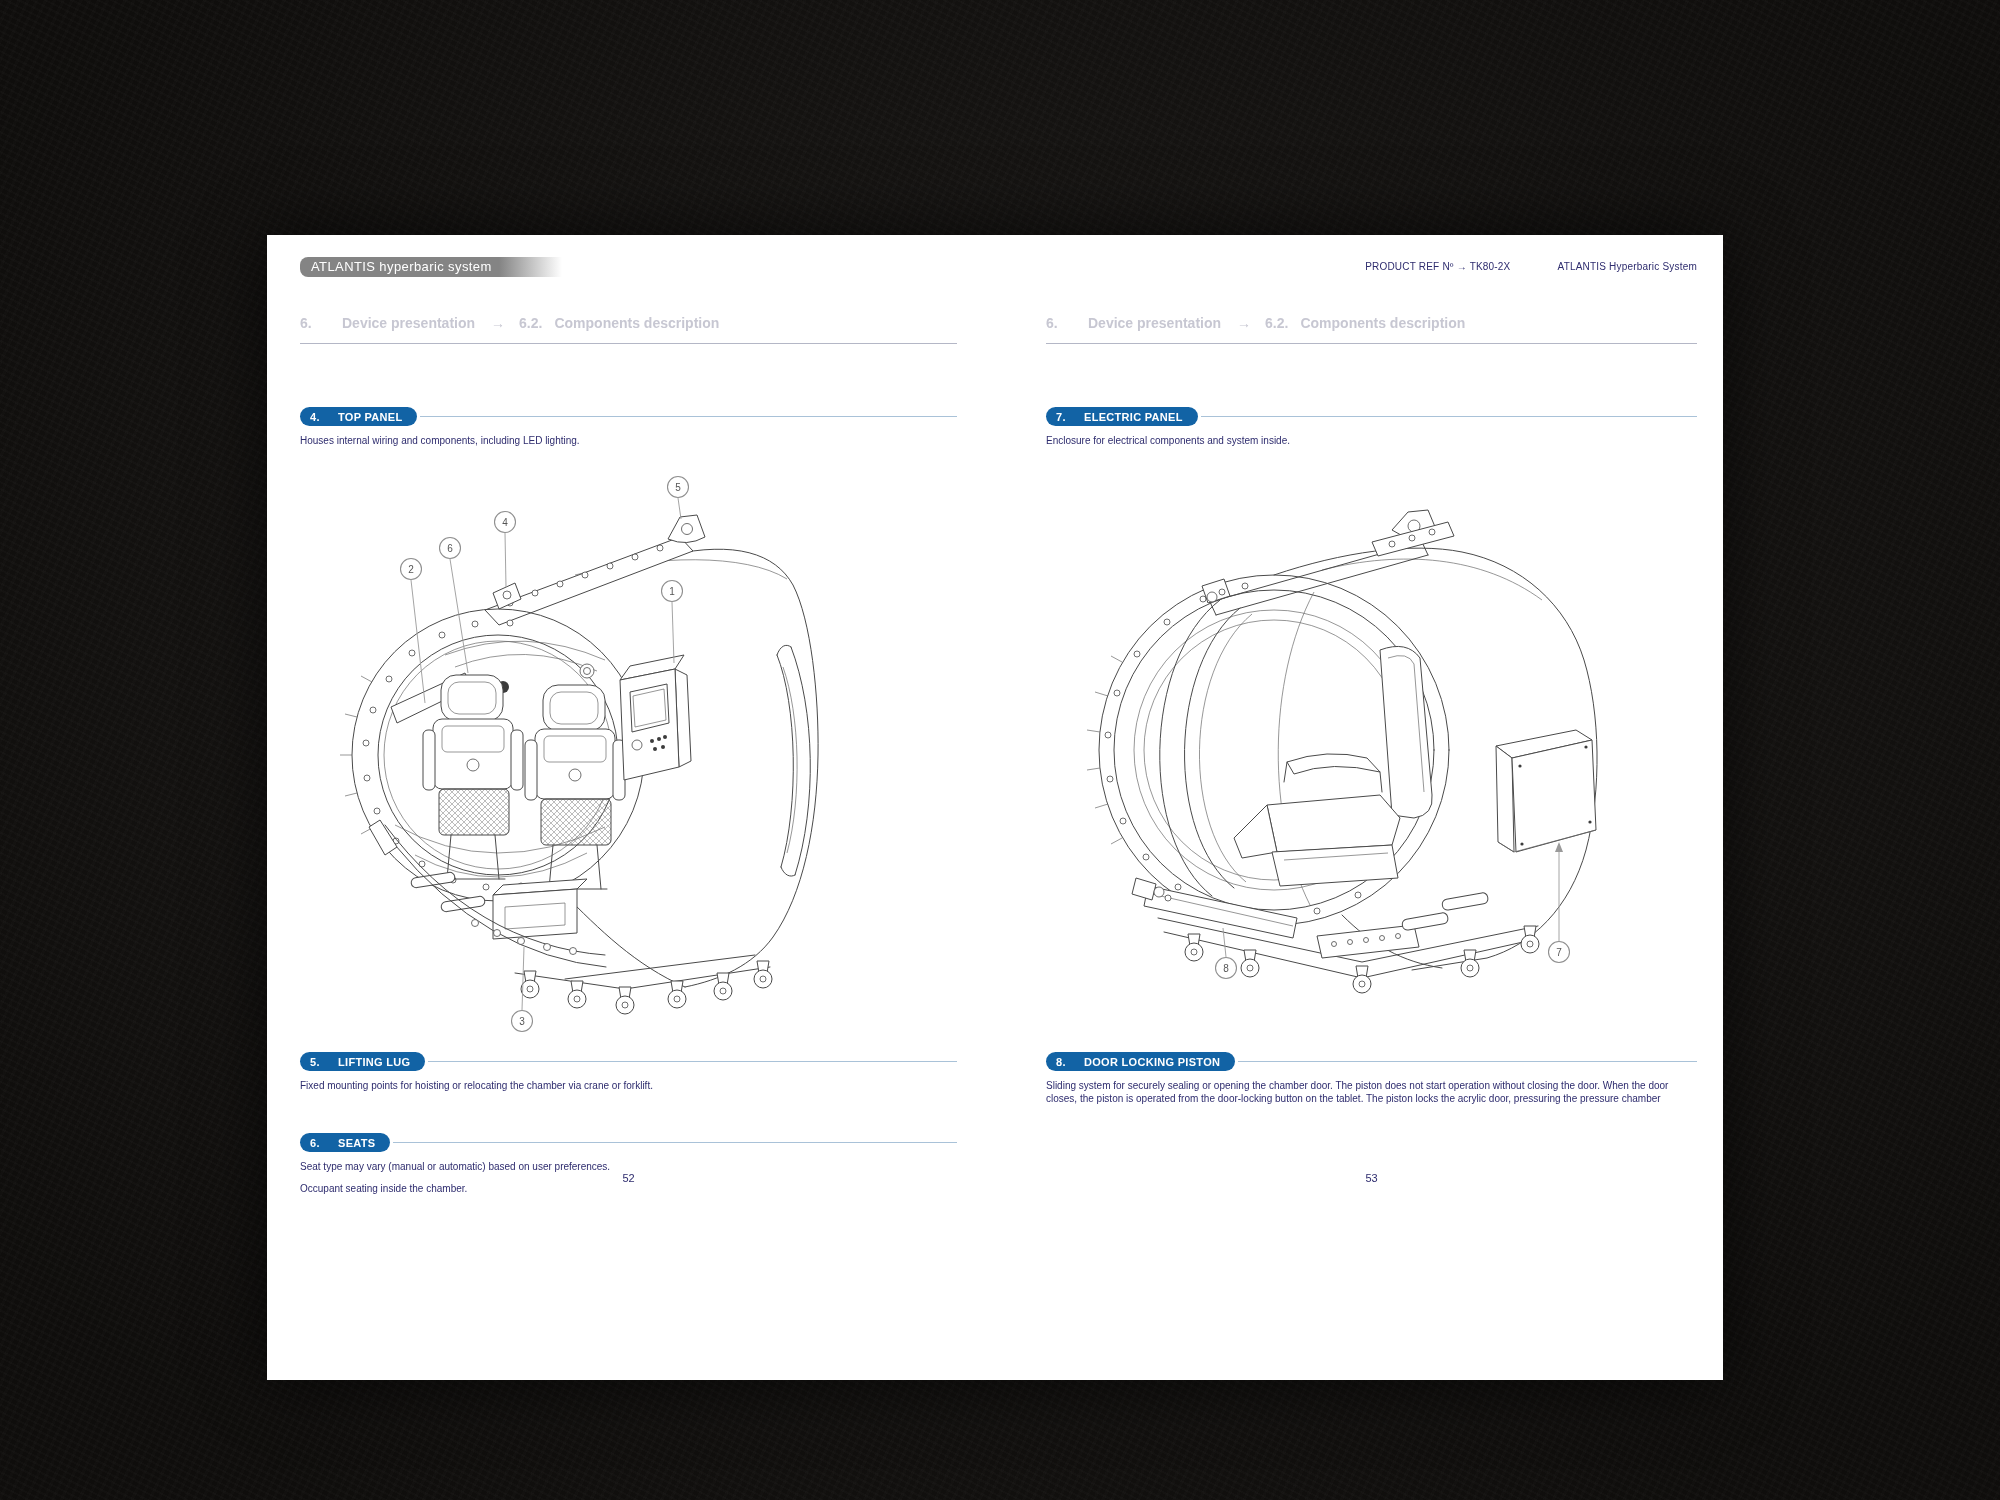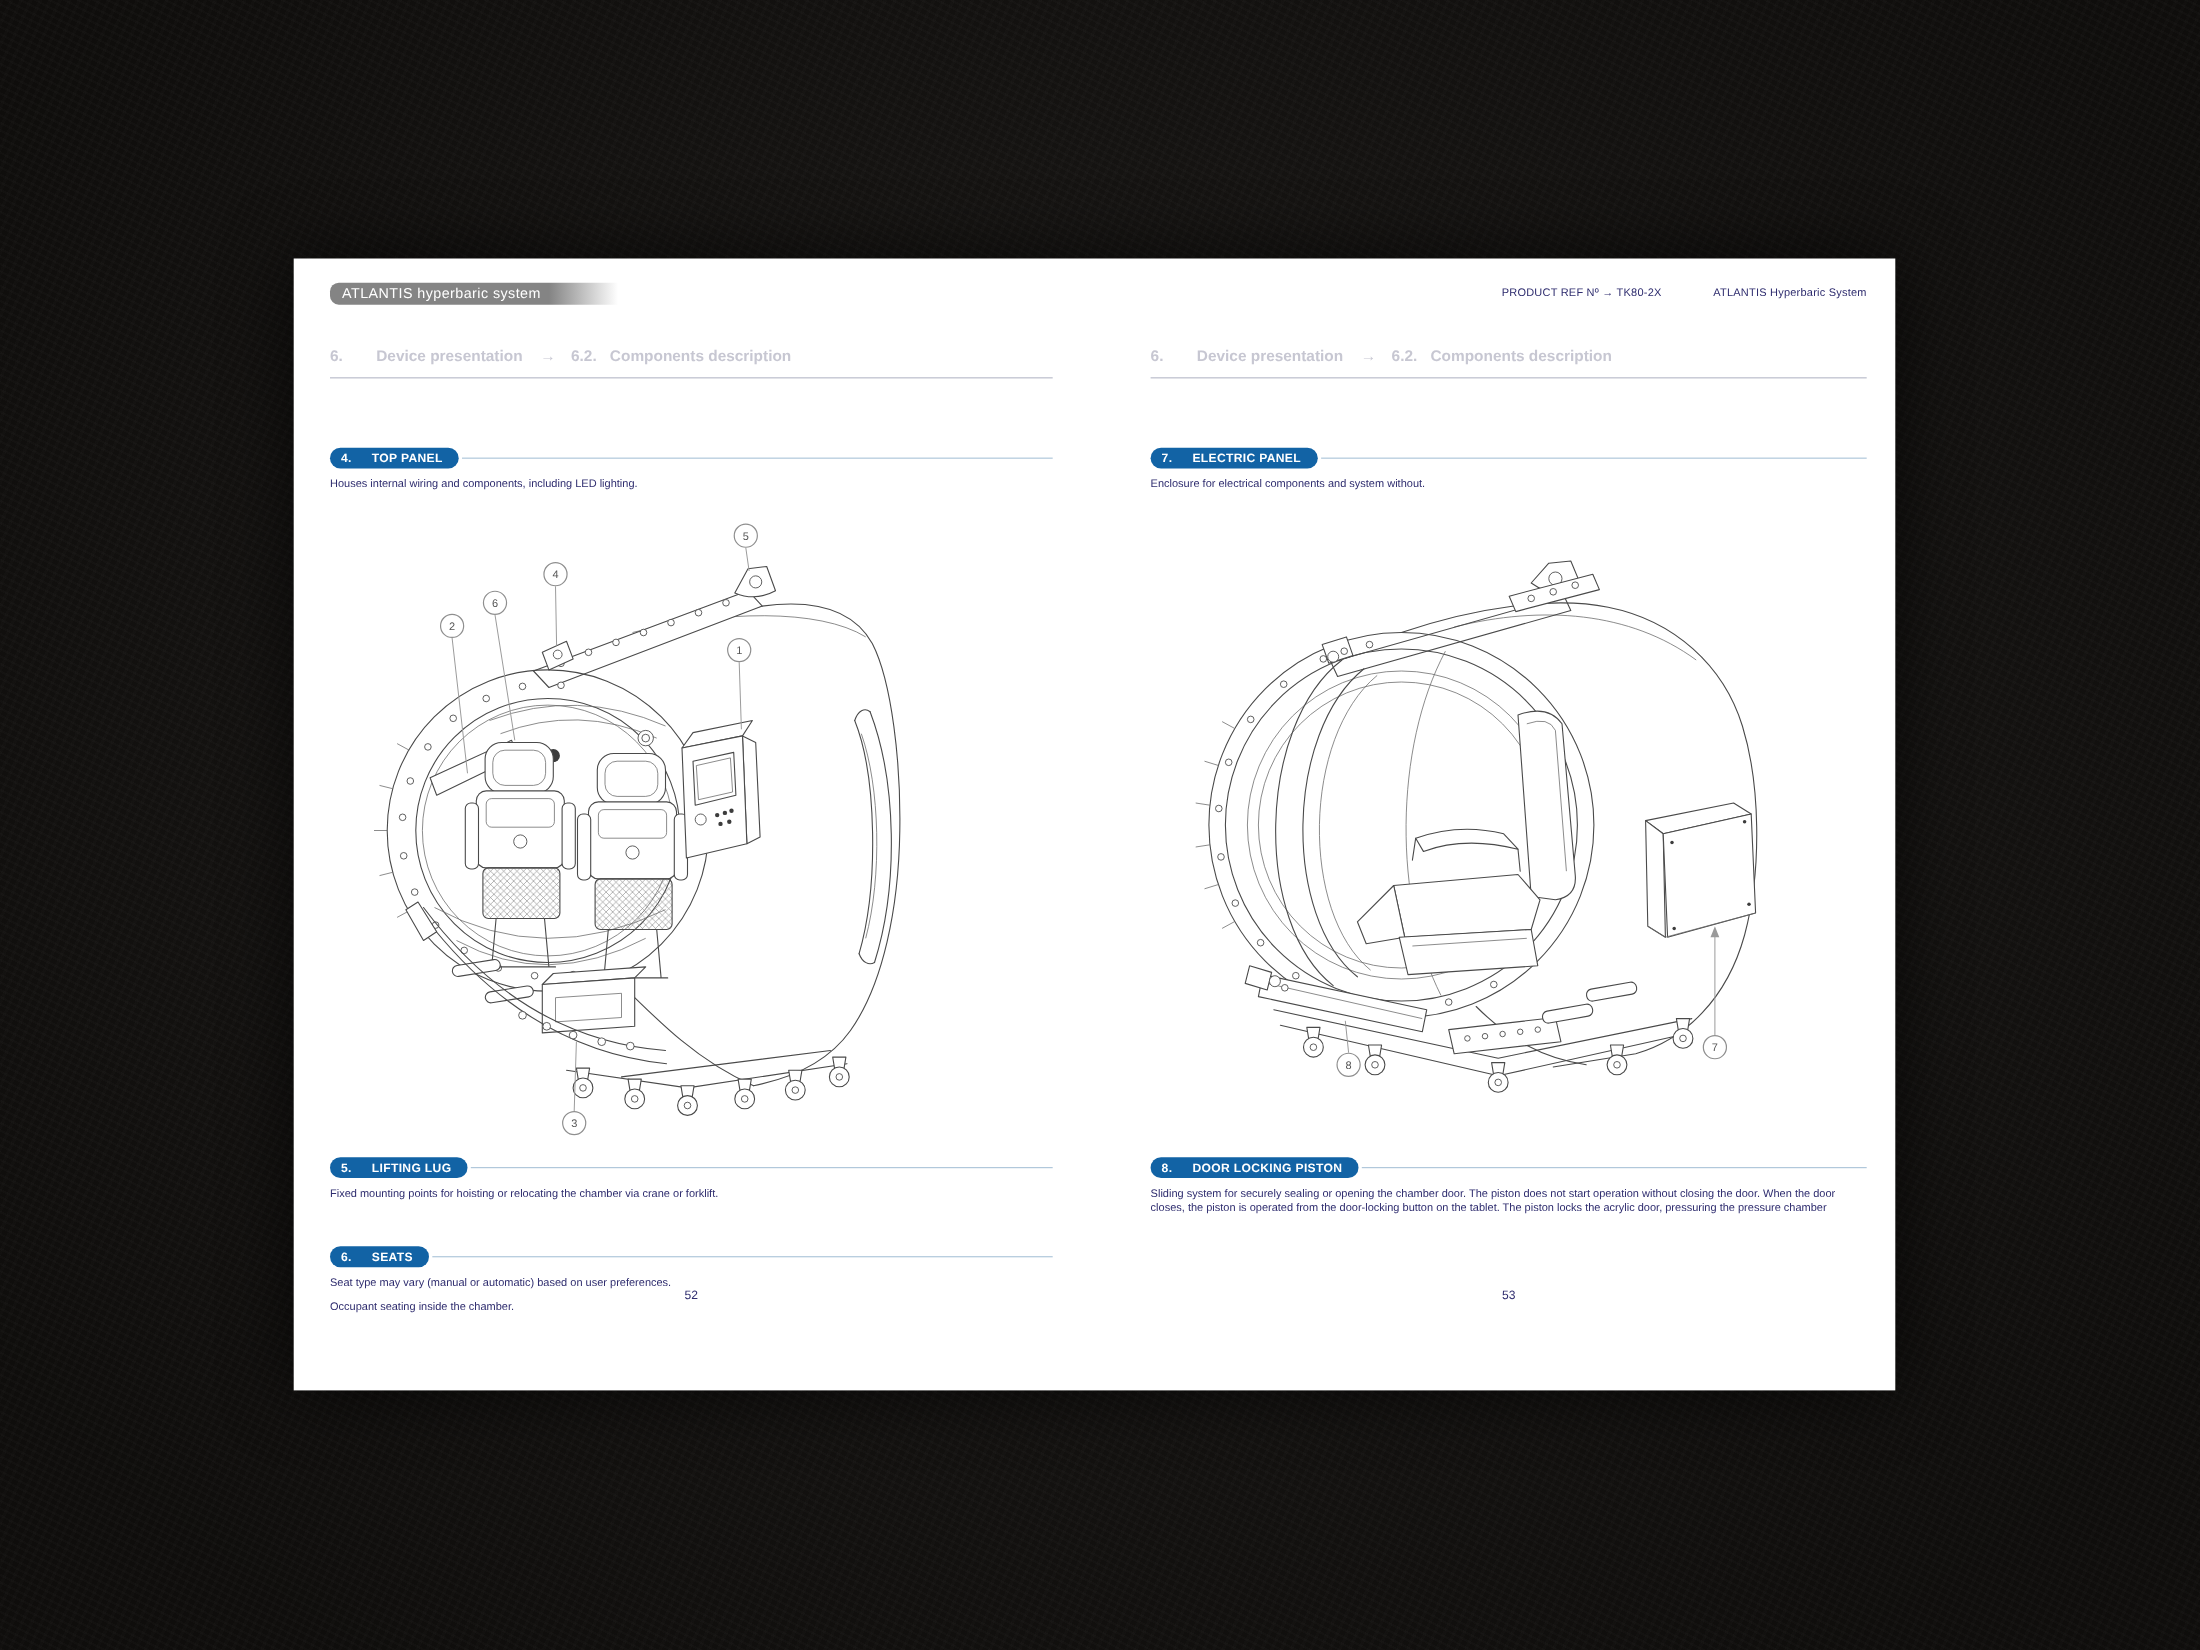"ATLANTIS hyperbaric system" .sheet { height: 1029px -> 1145px }
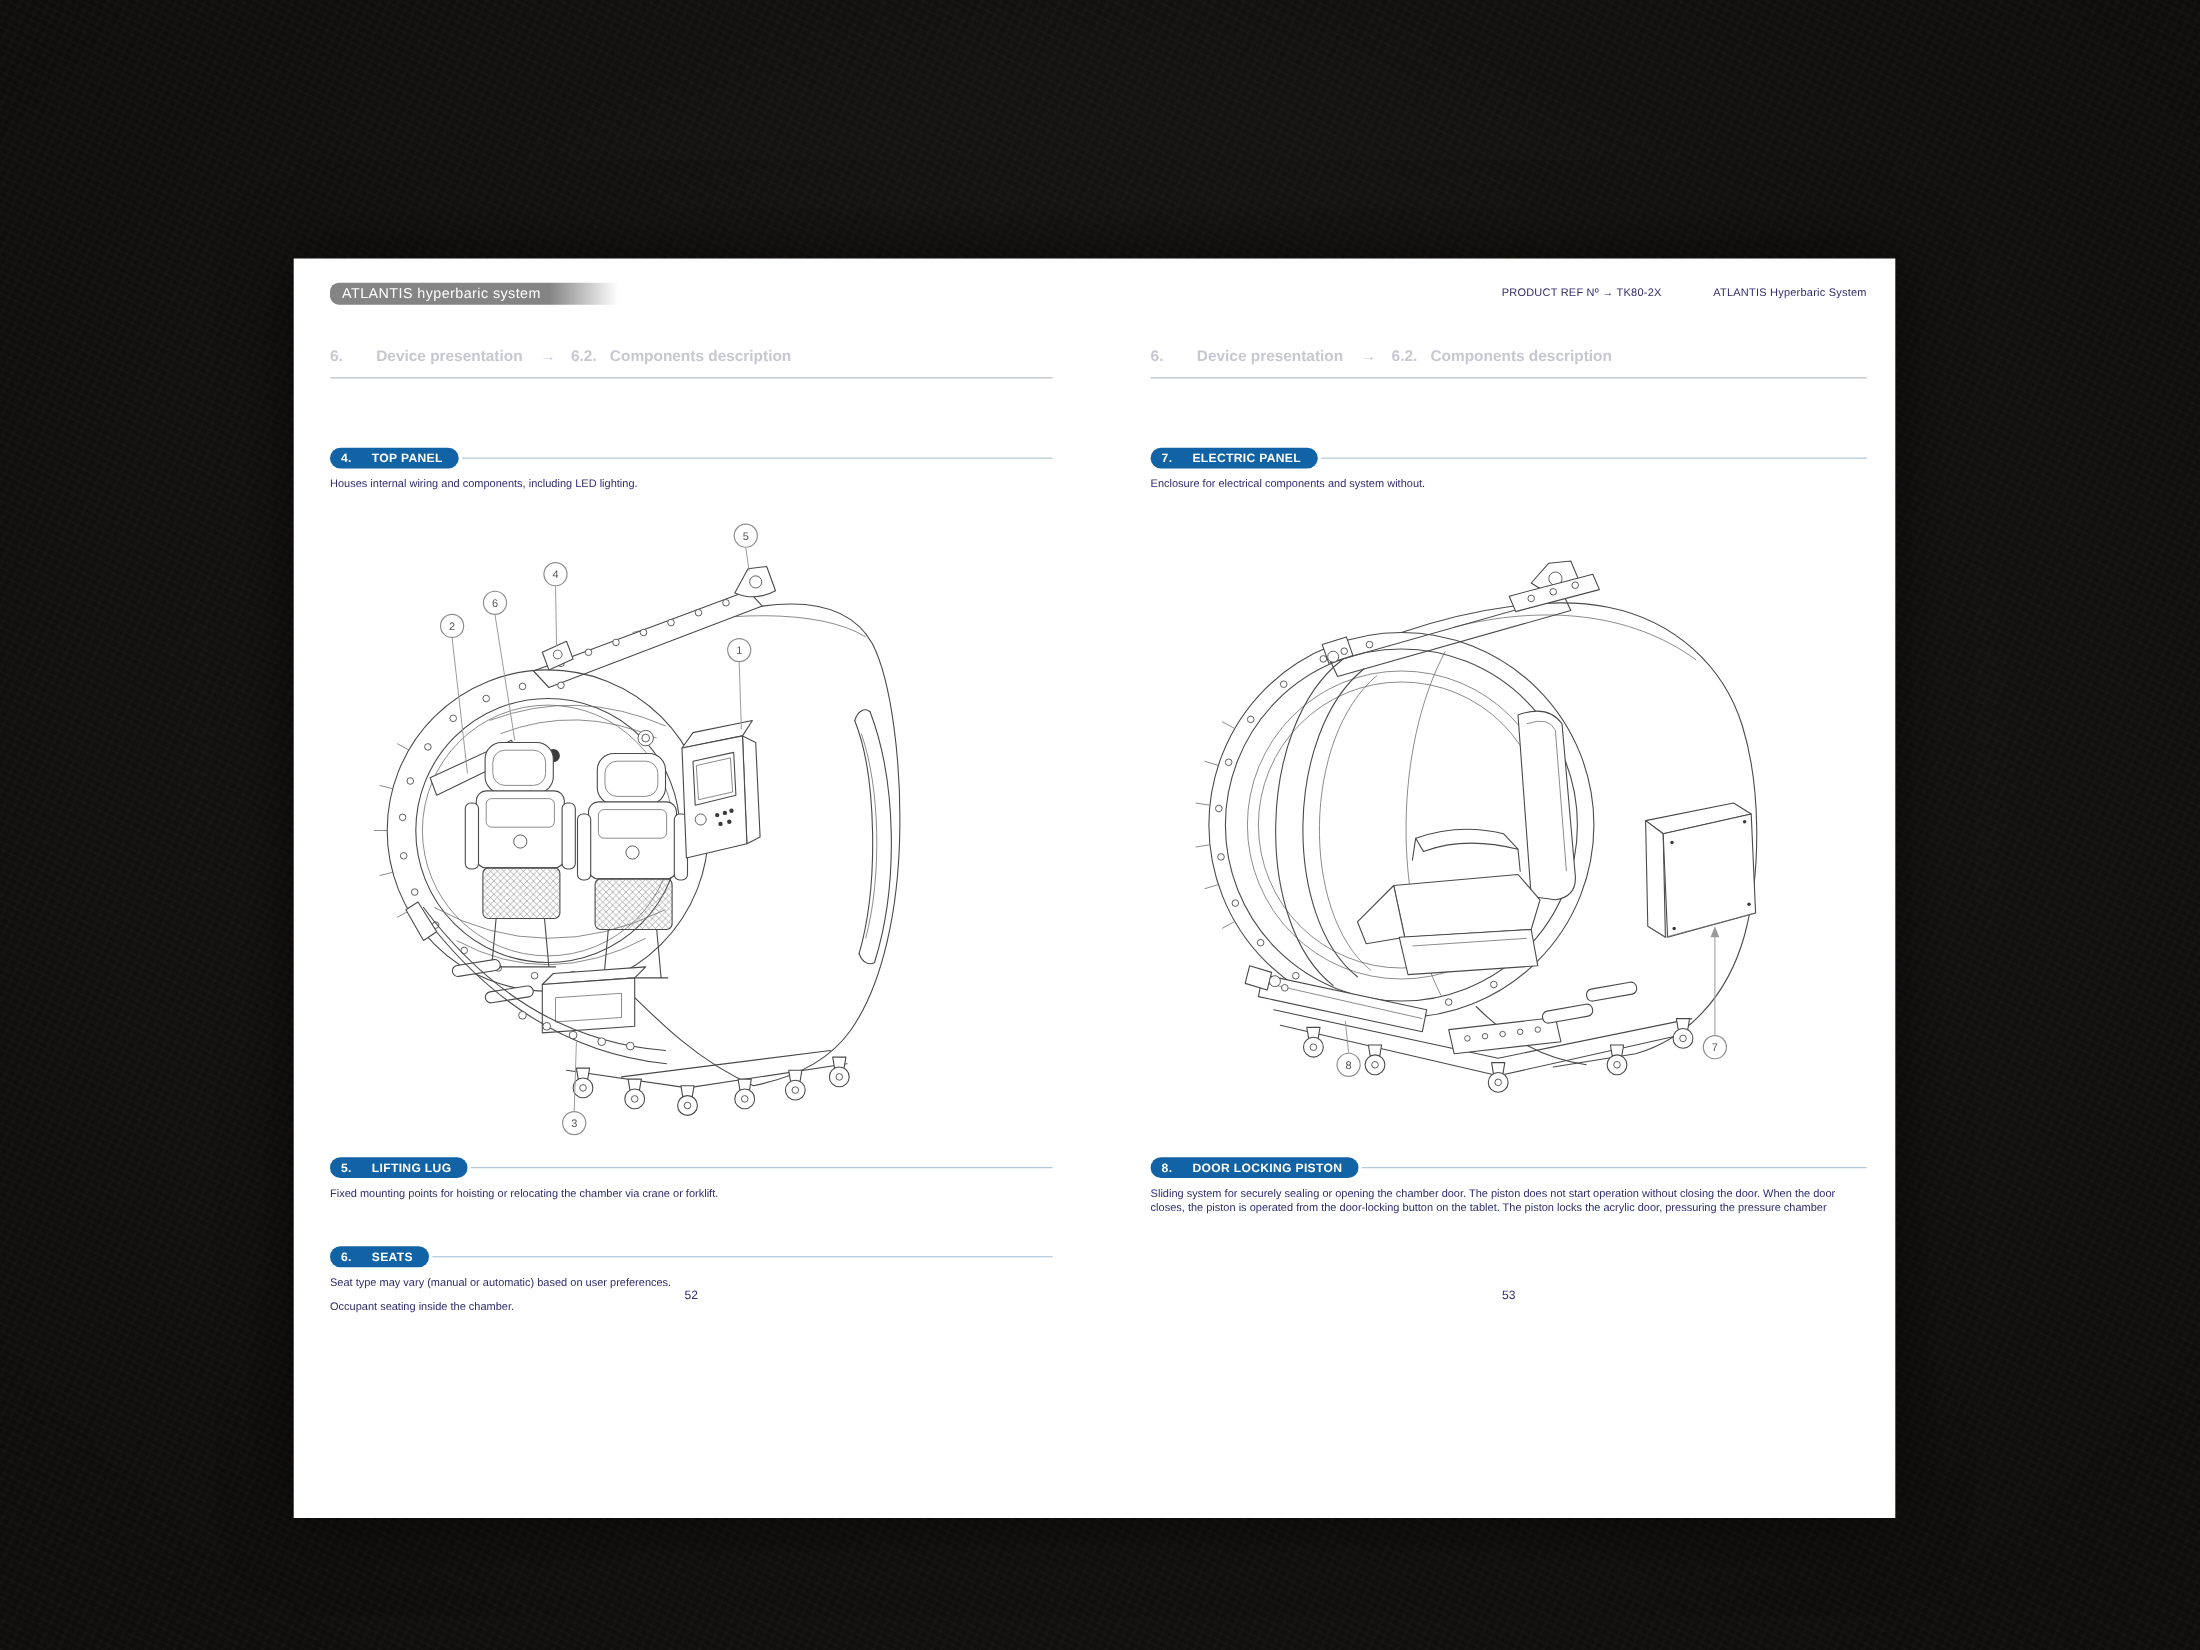"Enclosure for electrical components and" p { text: without -> inside }
